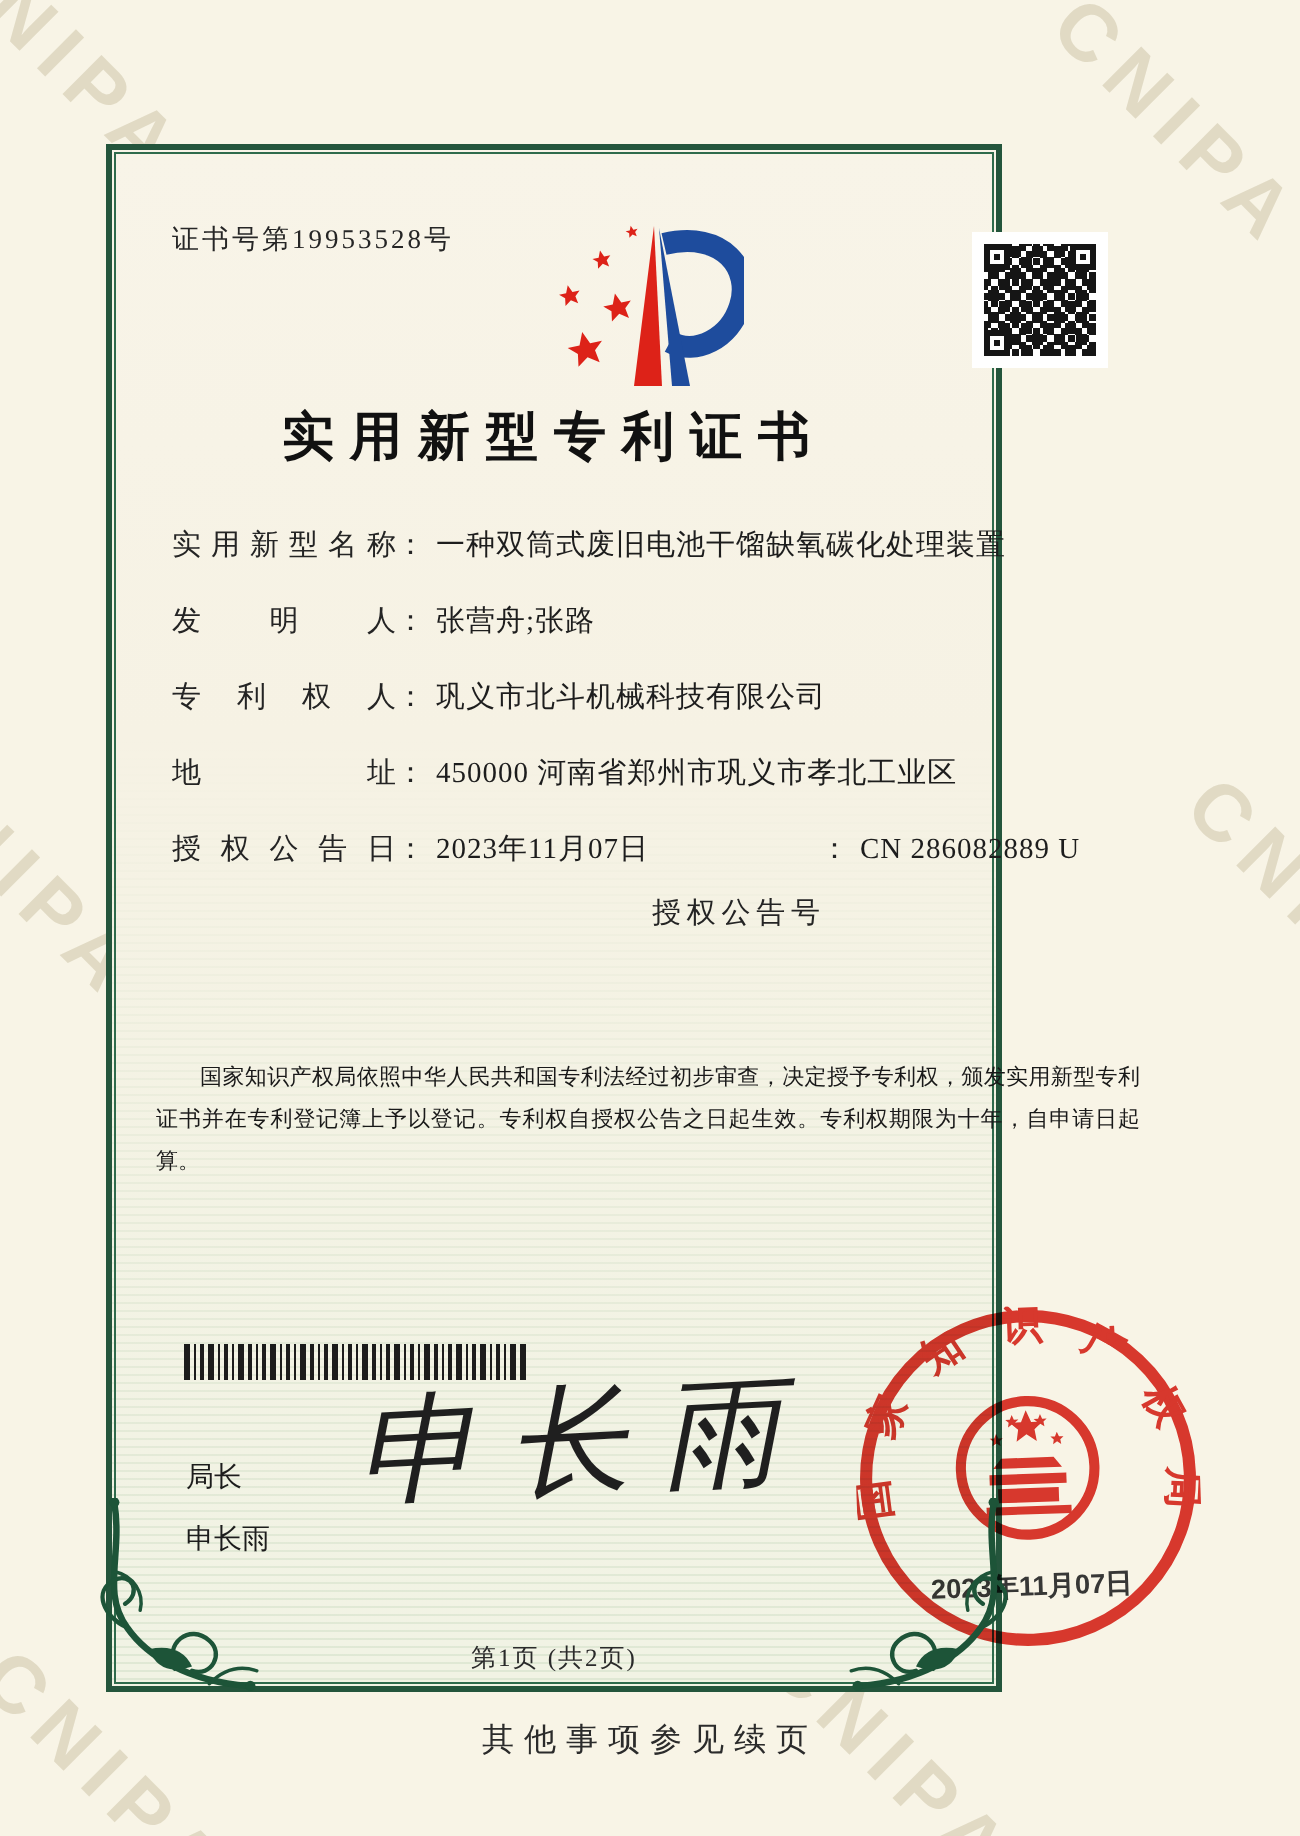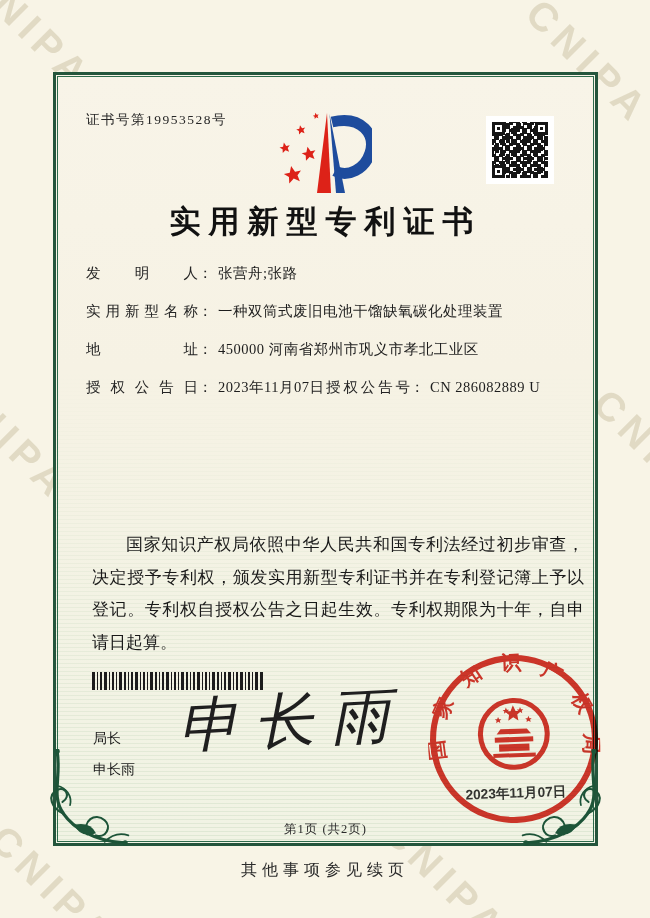"证书号第19953528号" .frame { width: 545px -> 448px }
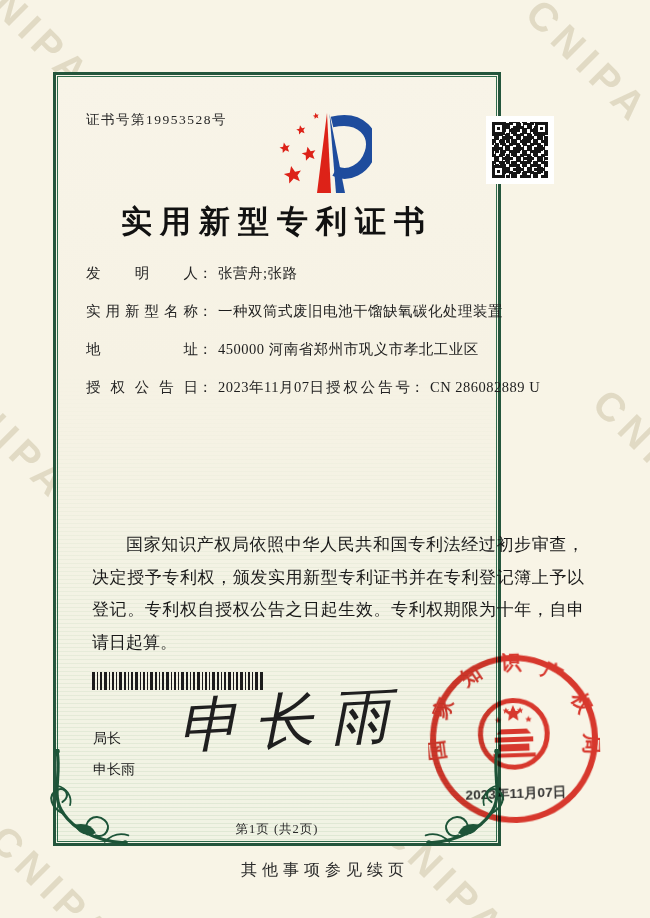"实用新型专利证书" .title { font-size: 31px -> 26px }
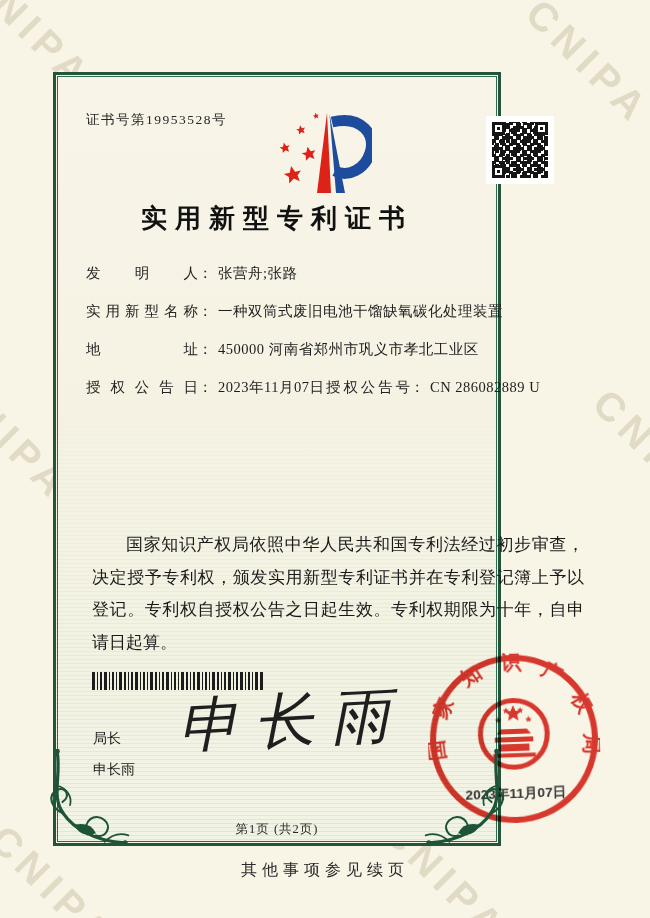"发明人： 张营舟;张路" div.frow { order: before "实用新型名称： 一种双筒式废旧电池干馏缺氧碳化处理装置" -> after "实用新型名称： 一种双筒式废旧电池干馏缺氧碳化处理装置" }
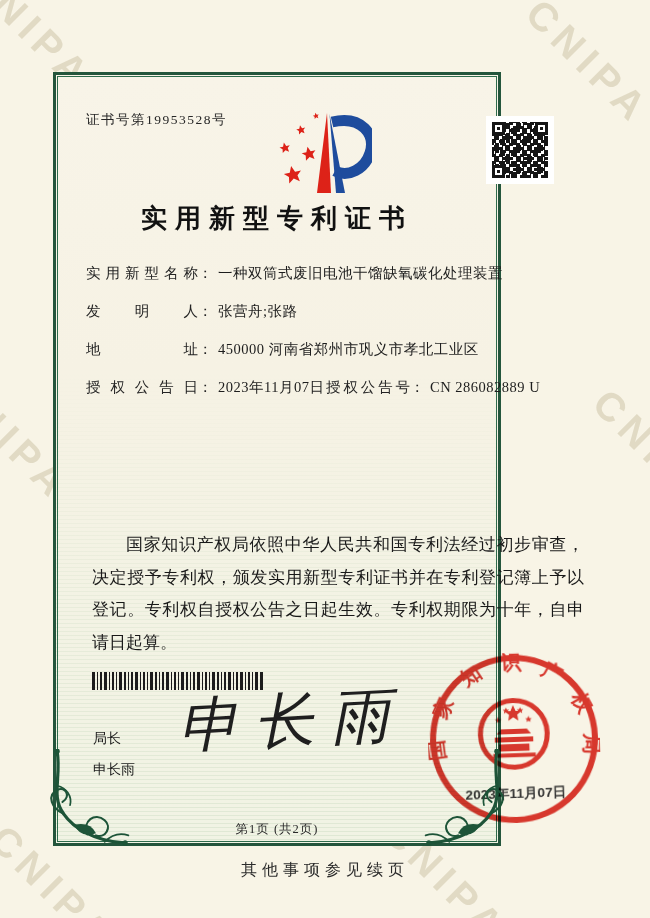"专利权人： 巩义市北斗机械科技有限公司" div.frow { html: none -> <div> <span>专利权人</span><span>：</span><span>巩义市北斗机械科技有限公司</span> </div> }
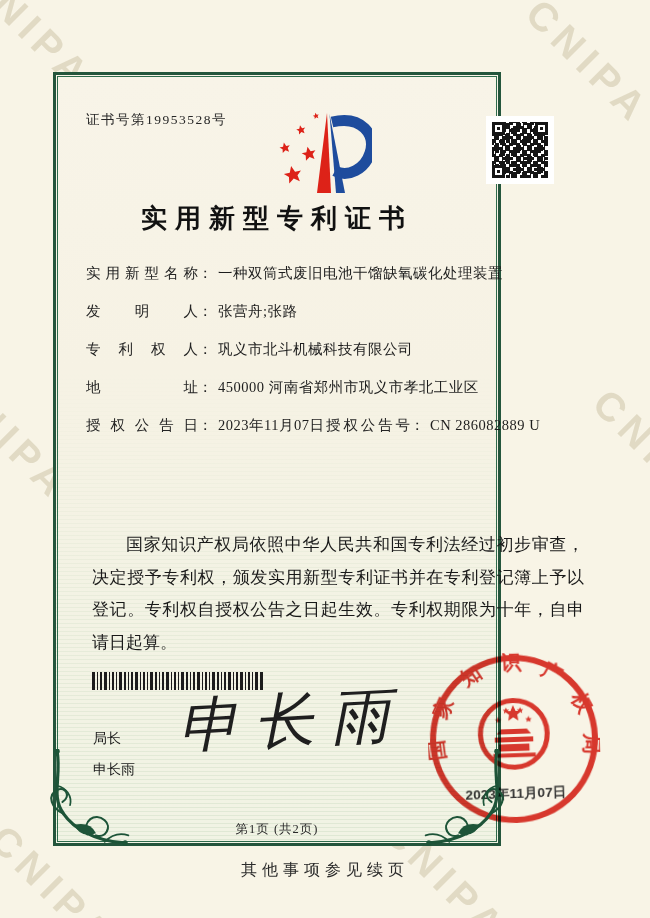"授权公告号" .pair2 .flabel { margin-top: none -> 32px }
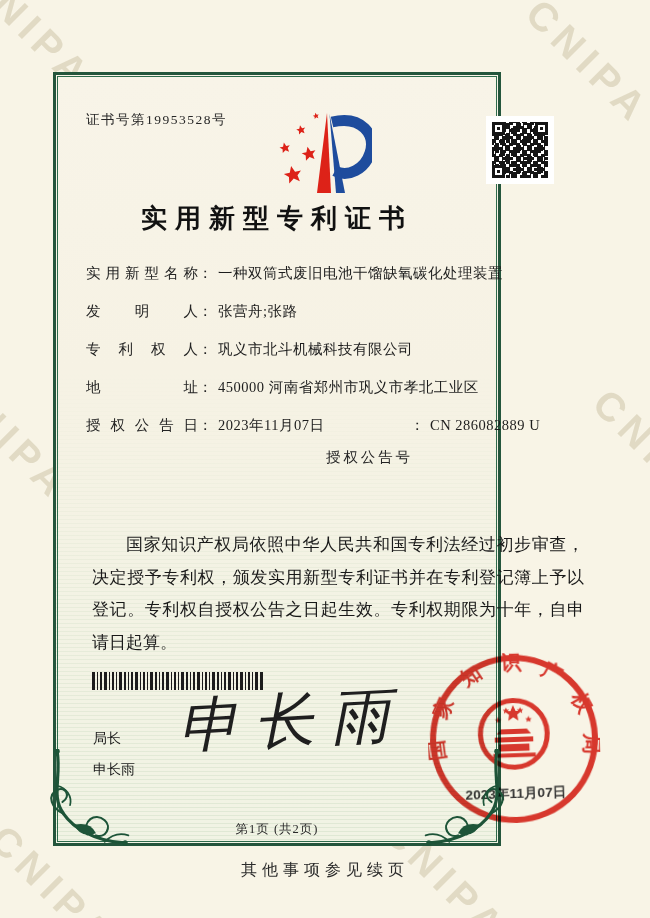"国家知识产权局依照中华人民共和国专利法经过初步审查，决定授予专利权，颁发实用新型" .paras { font-size: 17px -> 11px; left: 36px -> 22px }
